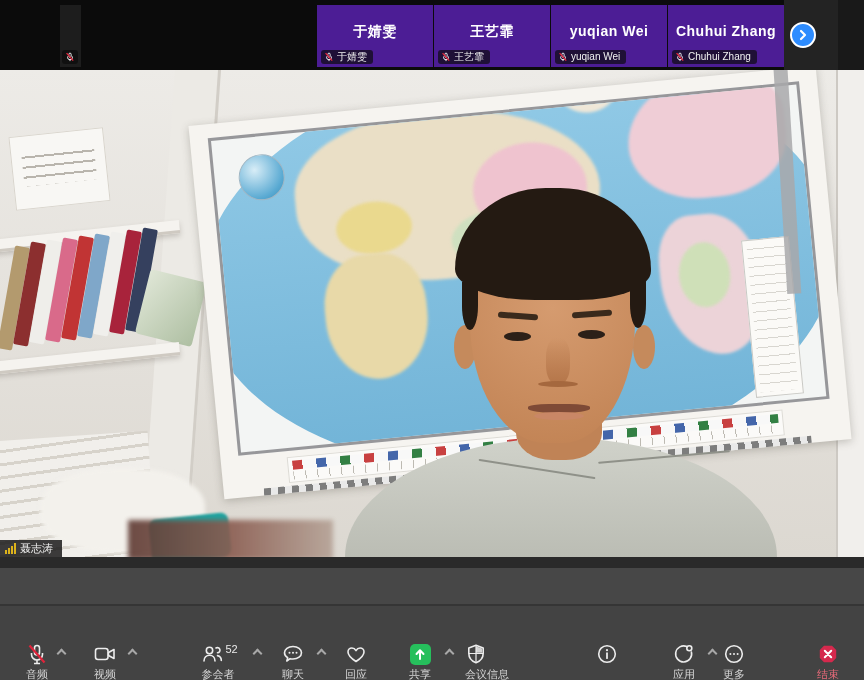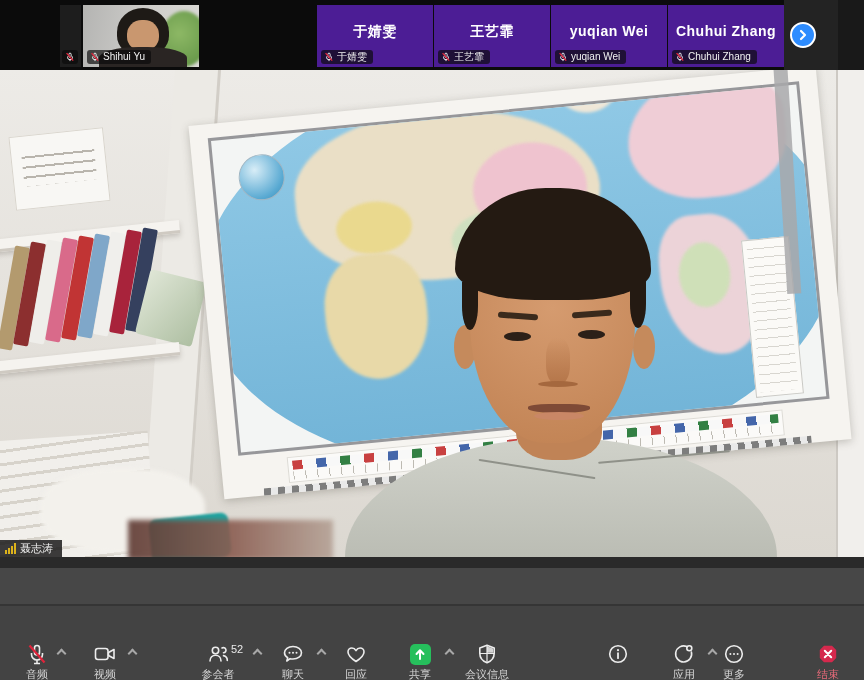"Shihui Yu" div.tile { html: <div> <div></div> <div></div> <div></div> <div></div> <span> <svg> <rect></rect> <path></path> <line></line> </svg> <span>Shihui Yu</span> </span> </div> -> none }
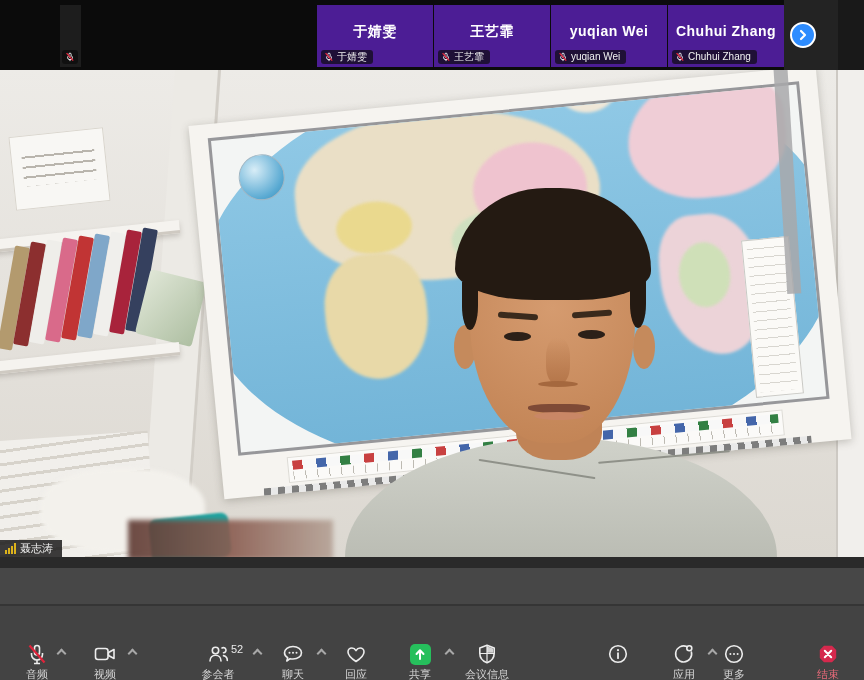"52" .tb { align-items: center -> none }
